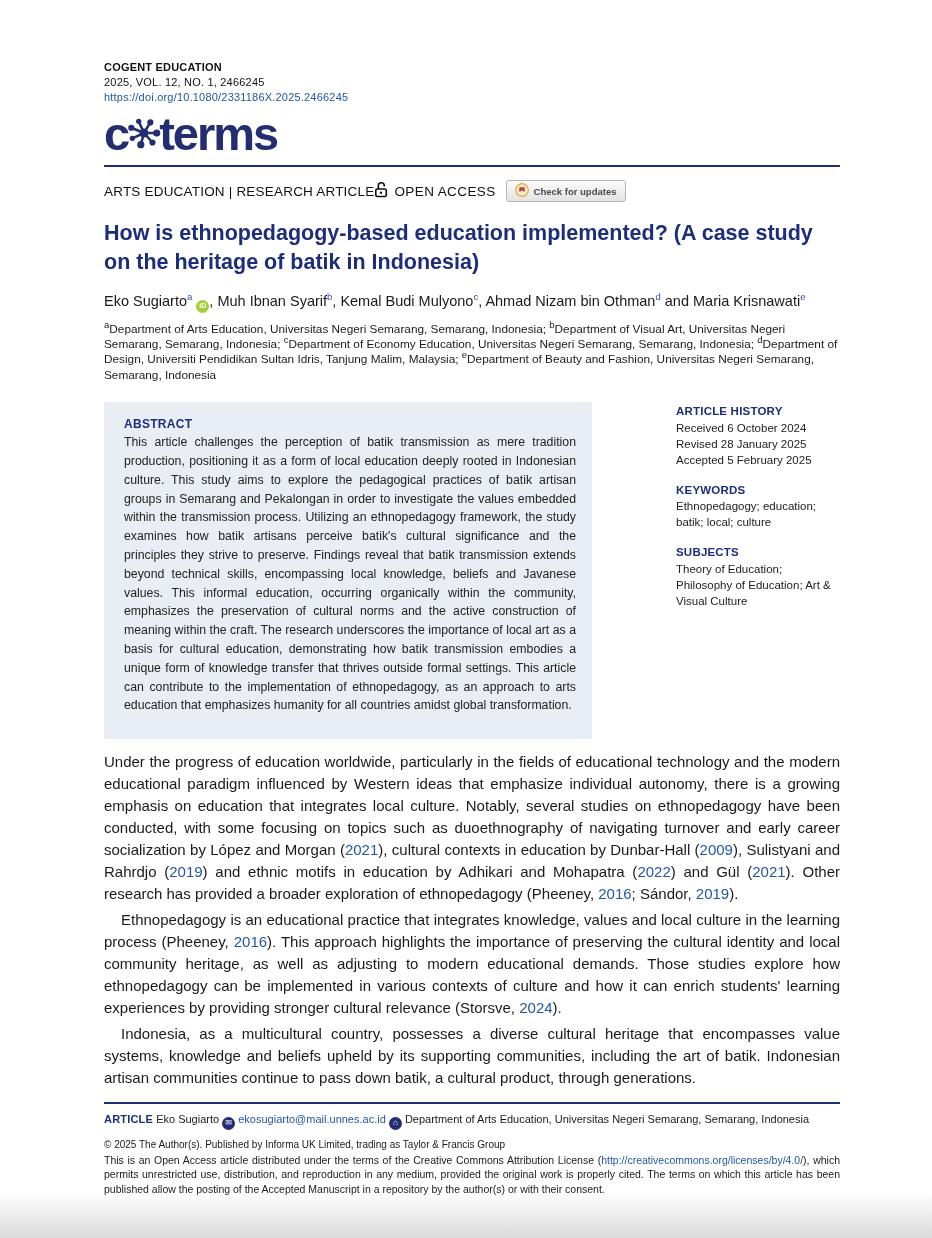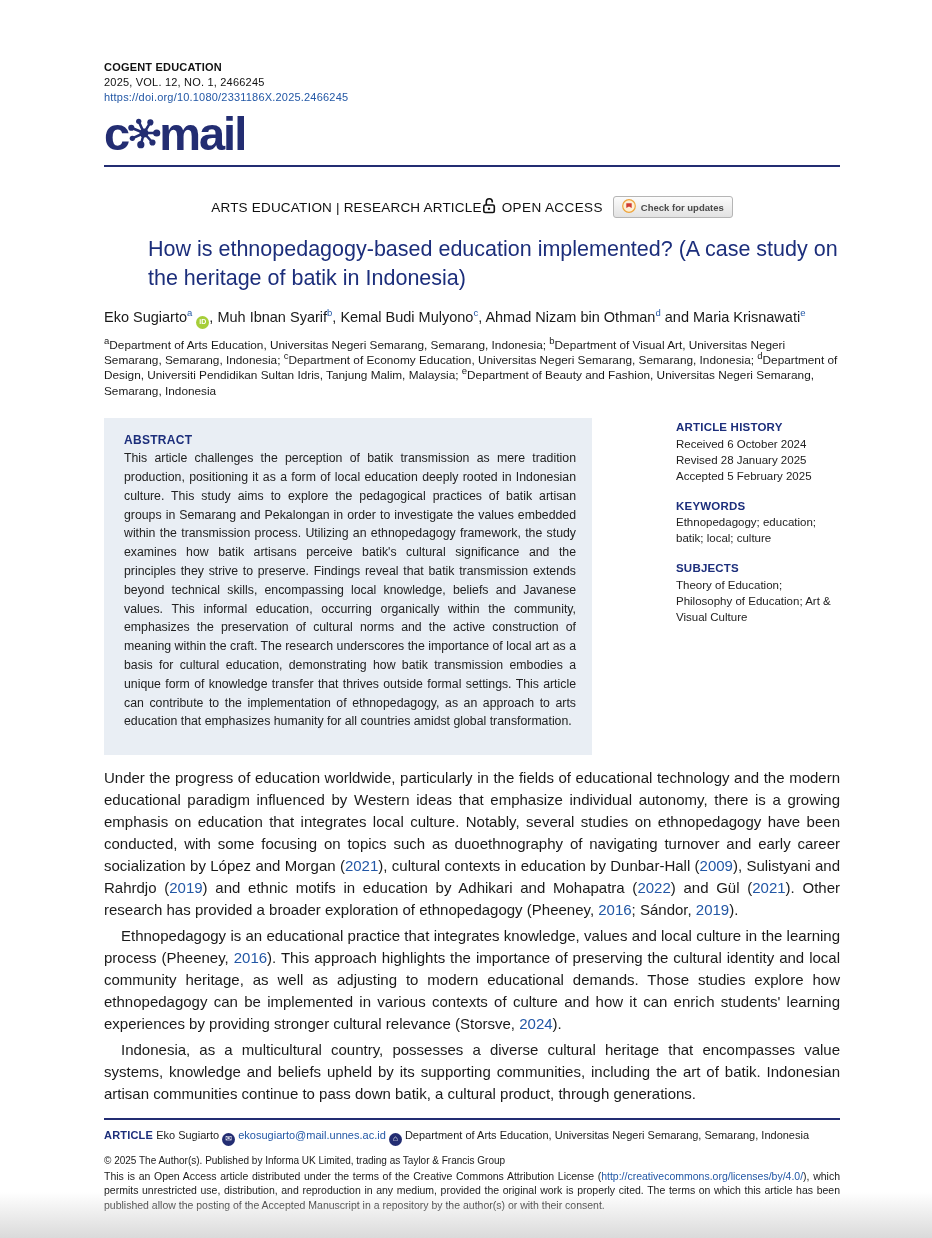"mail" span { text: mail -> terms }
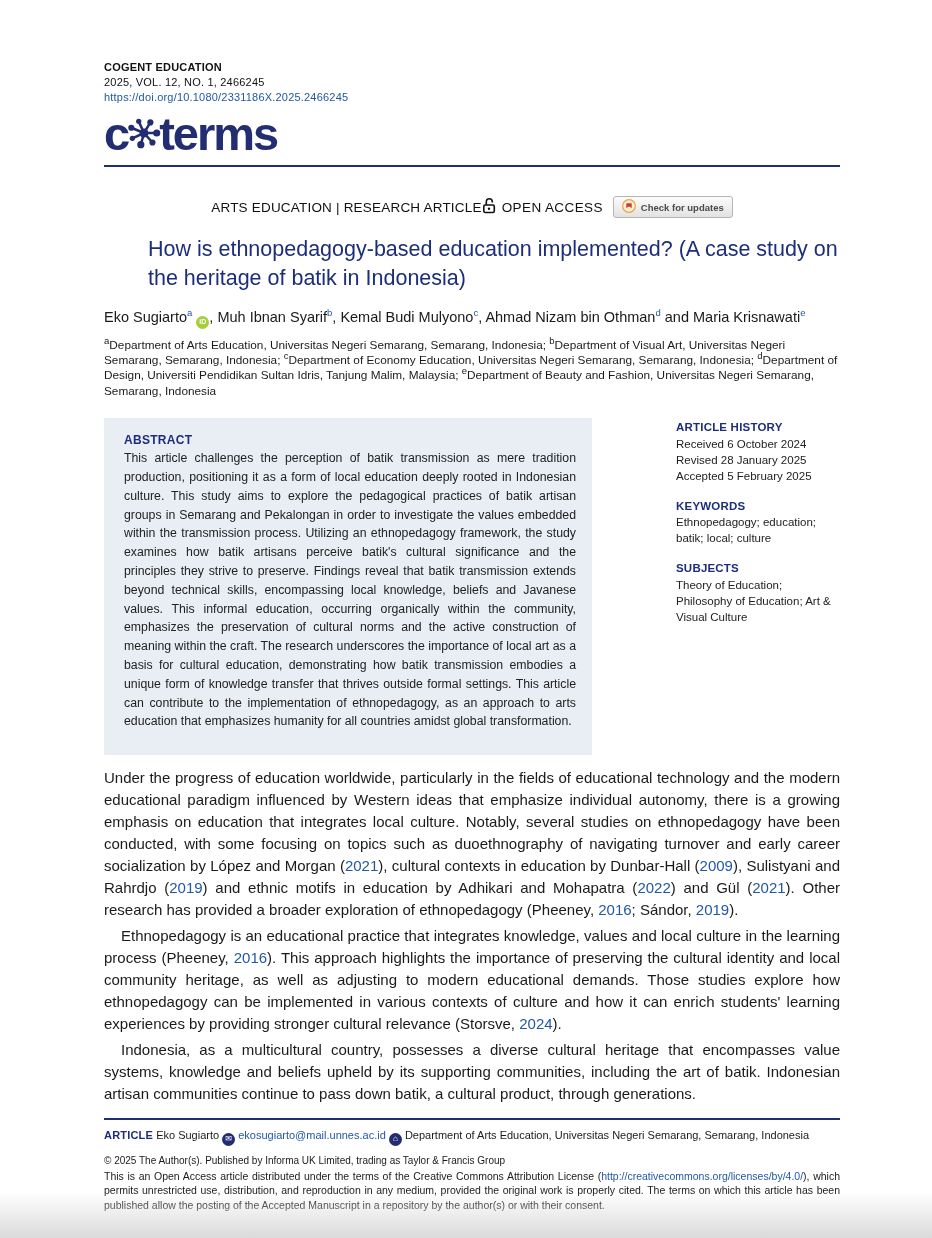"ARTS EDUCATION | RESEARCH ARTICLE" .article-bar { justify-content: center -> flex-start; margin-top: 29px -> 13px }
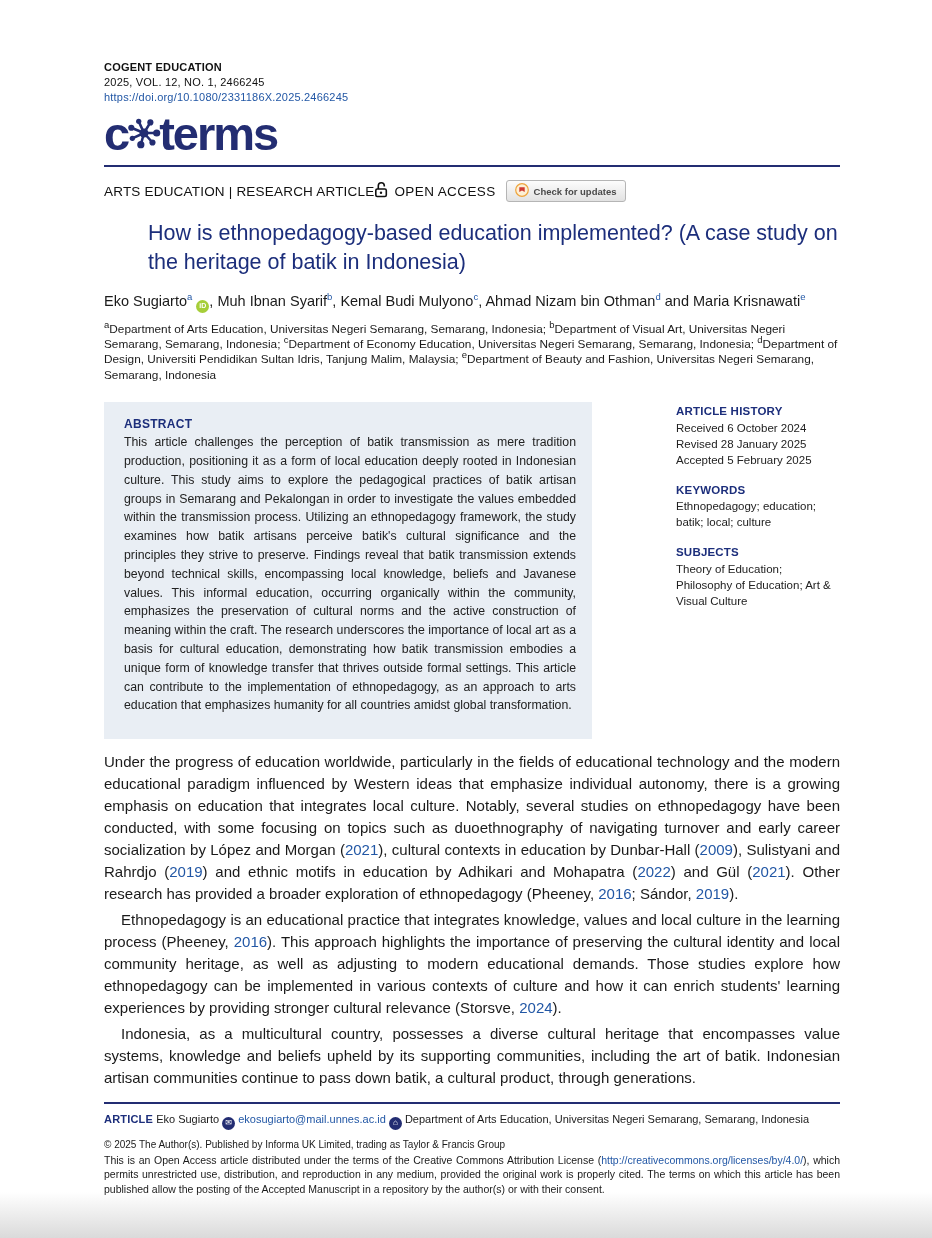"How is ethnopedagogy-based education" .title { font-weight: normal -> bold; margin-left: 44px -> none }
